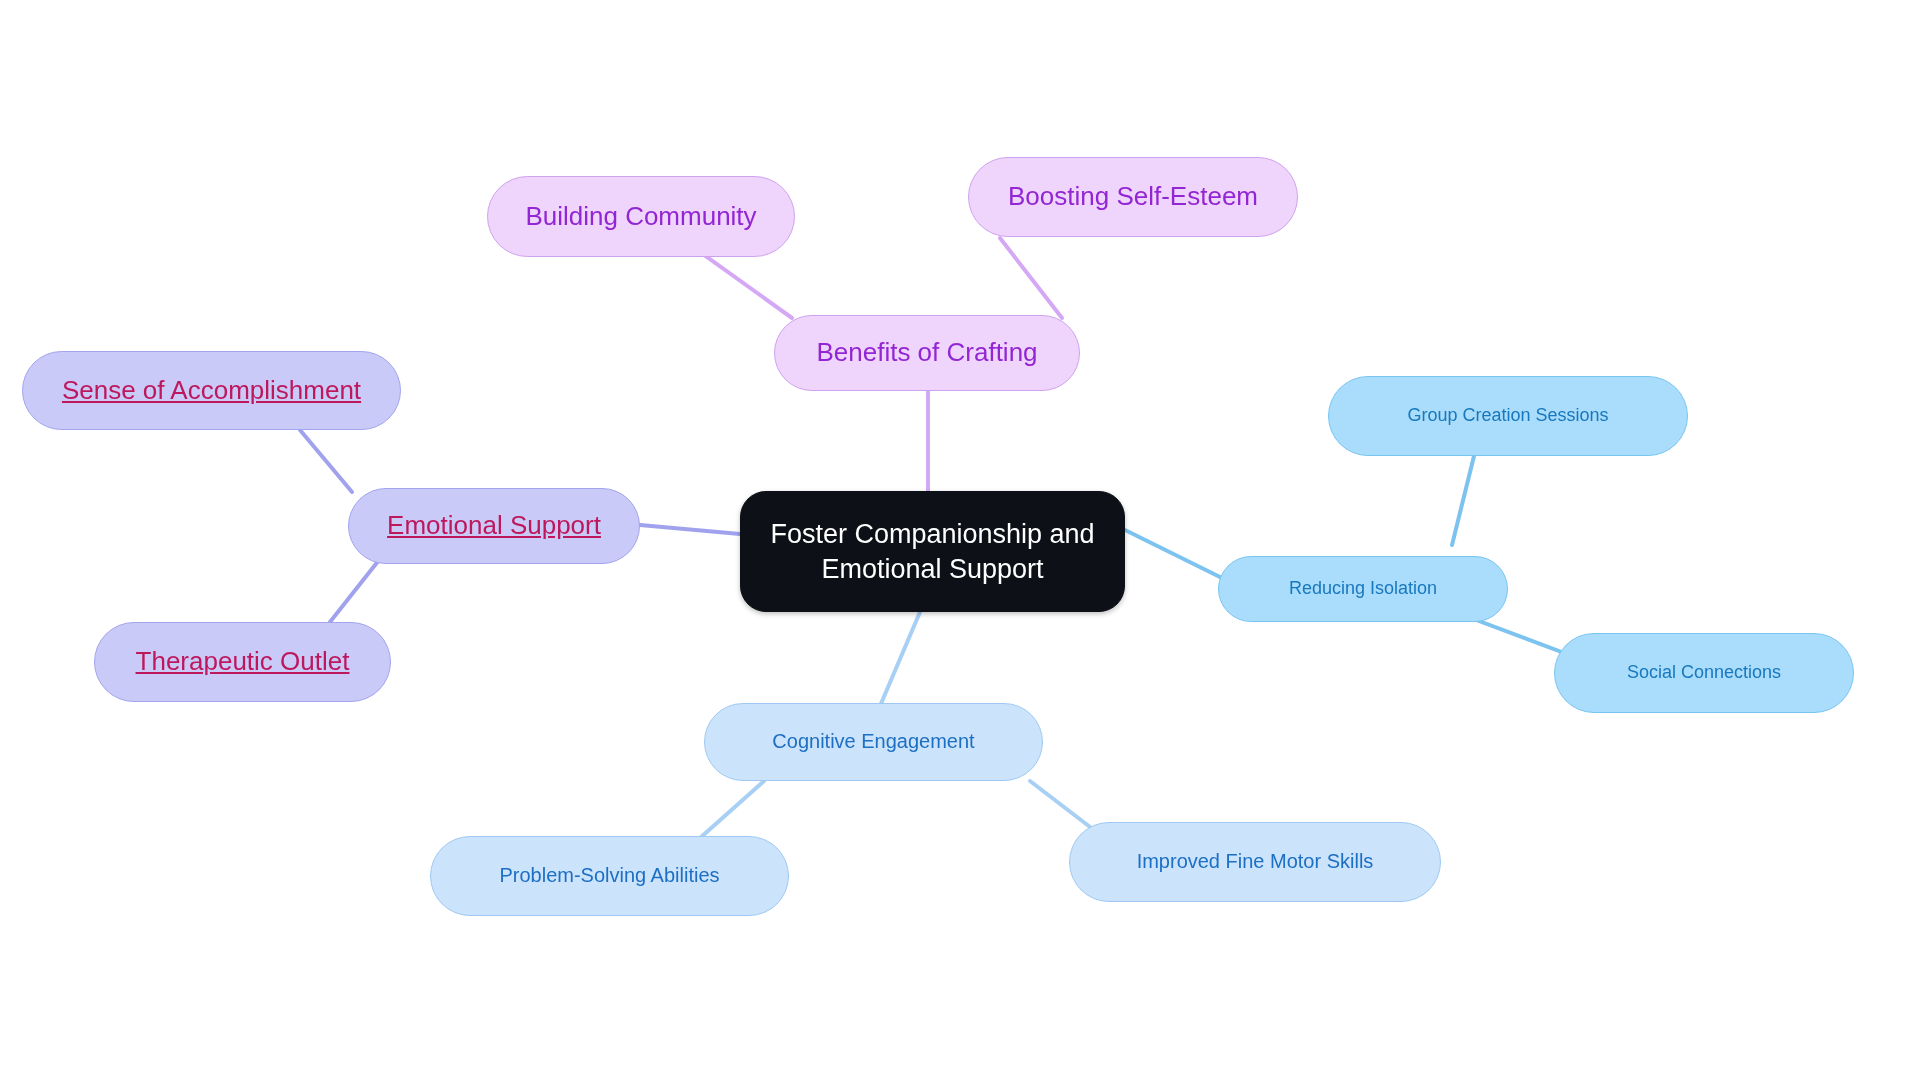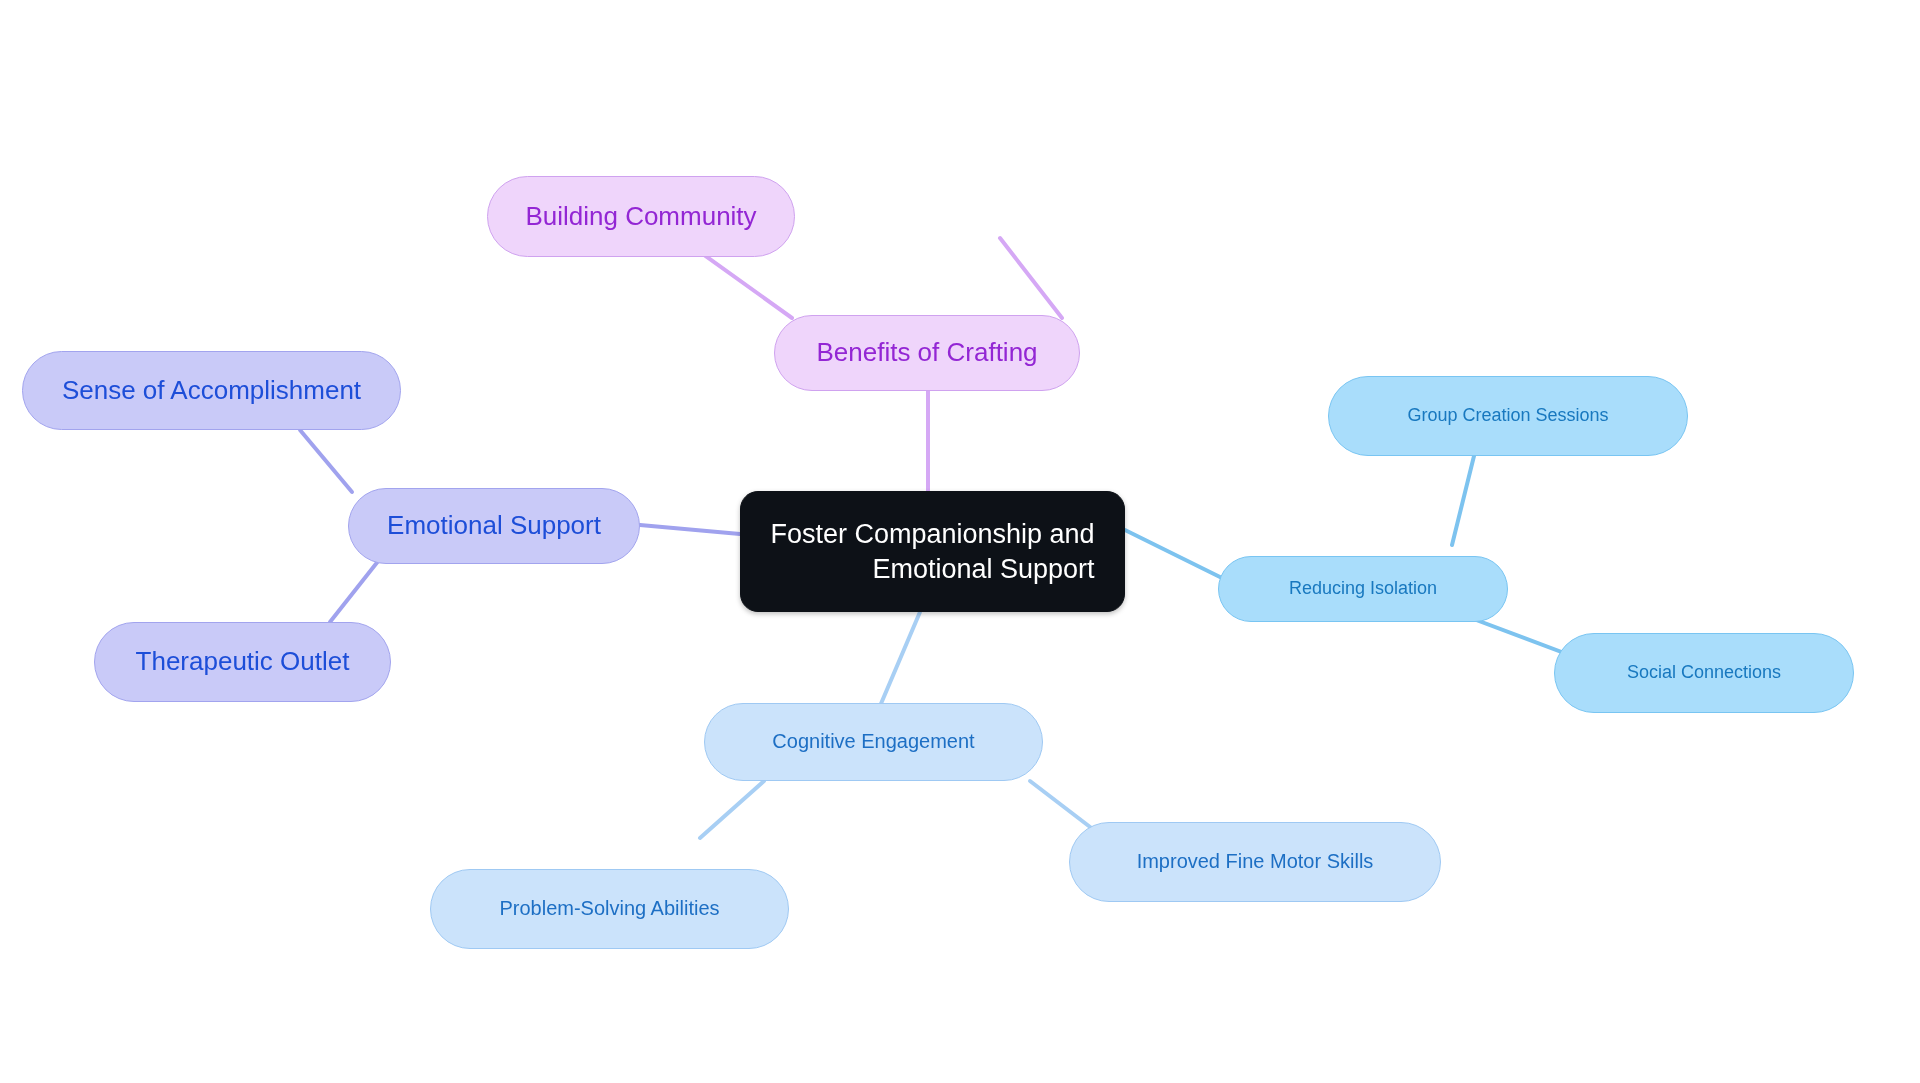"Boosting Self-Esteem" div.node { html: none -> <div>Boosting Self-Esteem</div> }
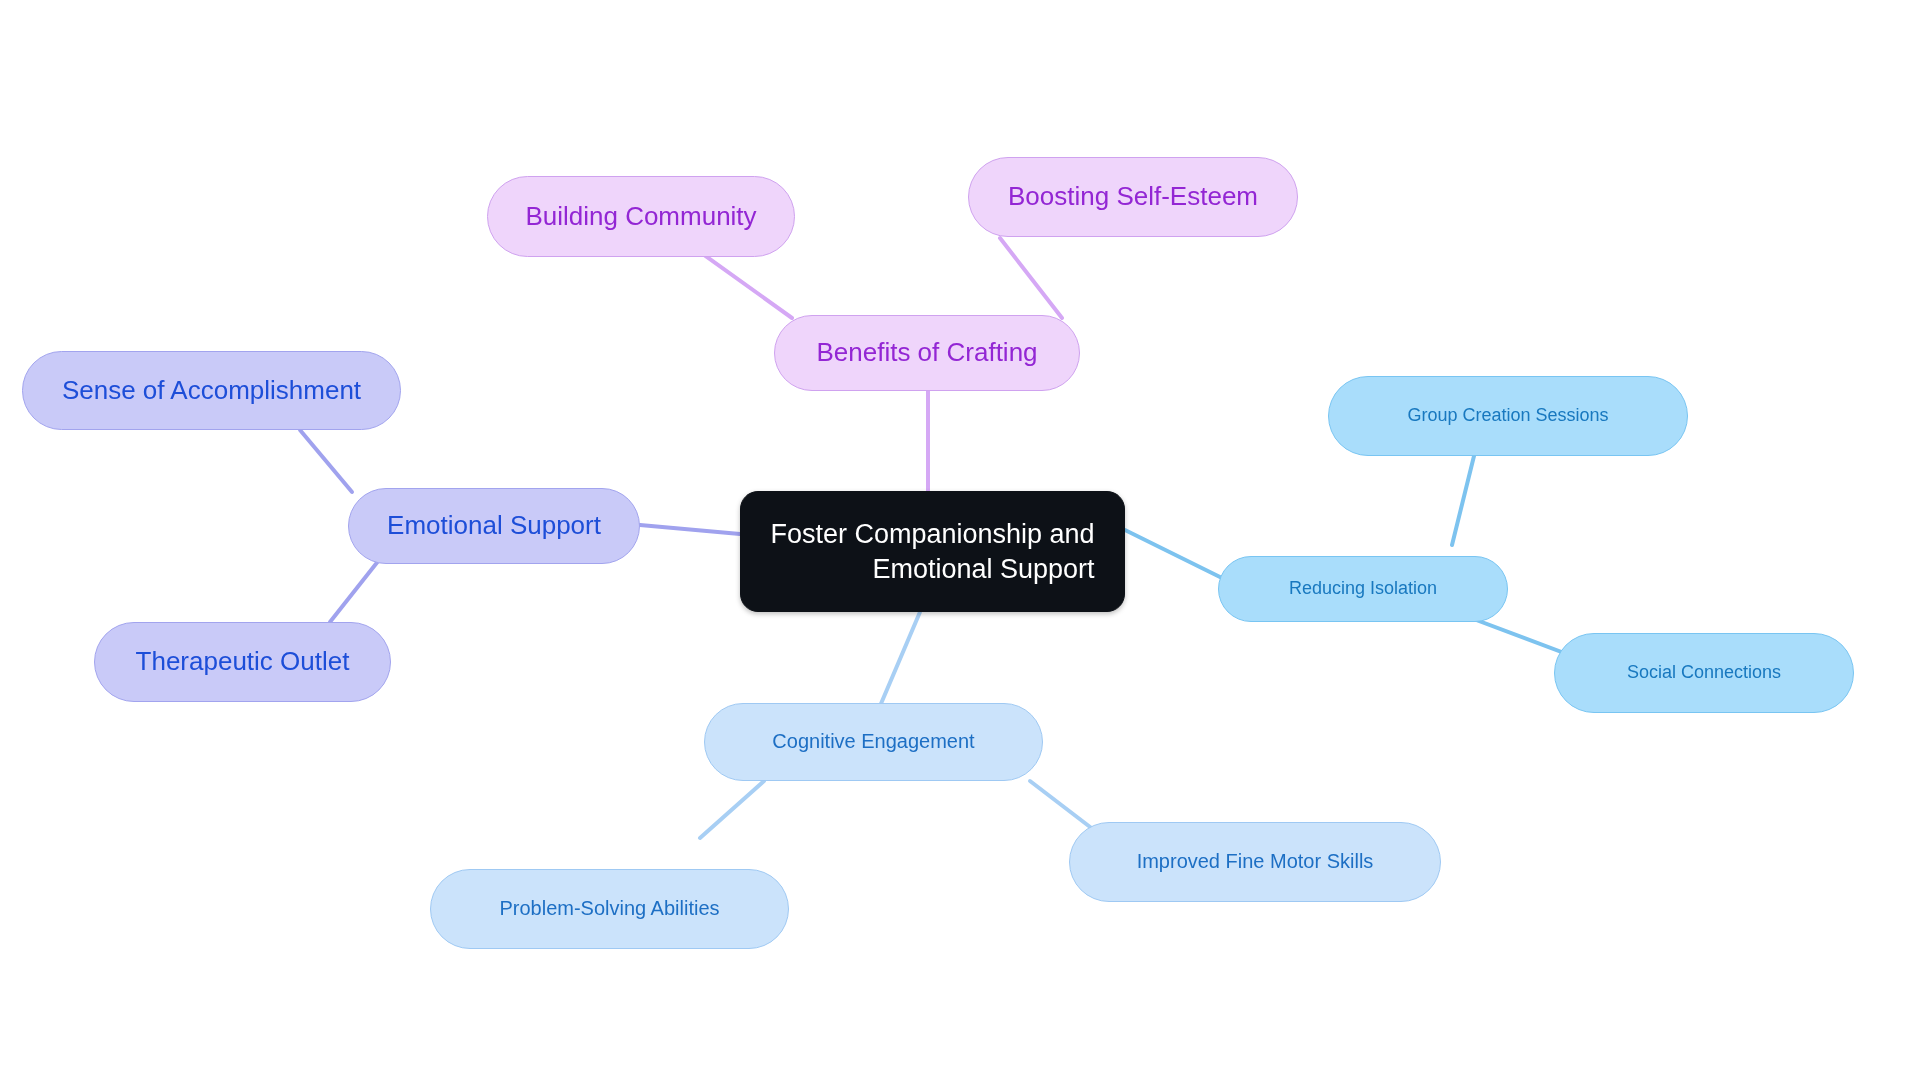"Sense of Accomplishment" .node-periwinkle { color: #1d4ed8 -> #be185d; text-decoration: none -> underline }
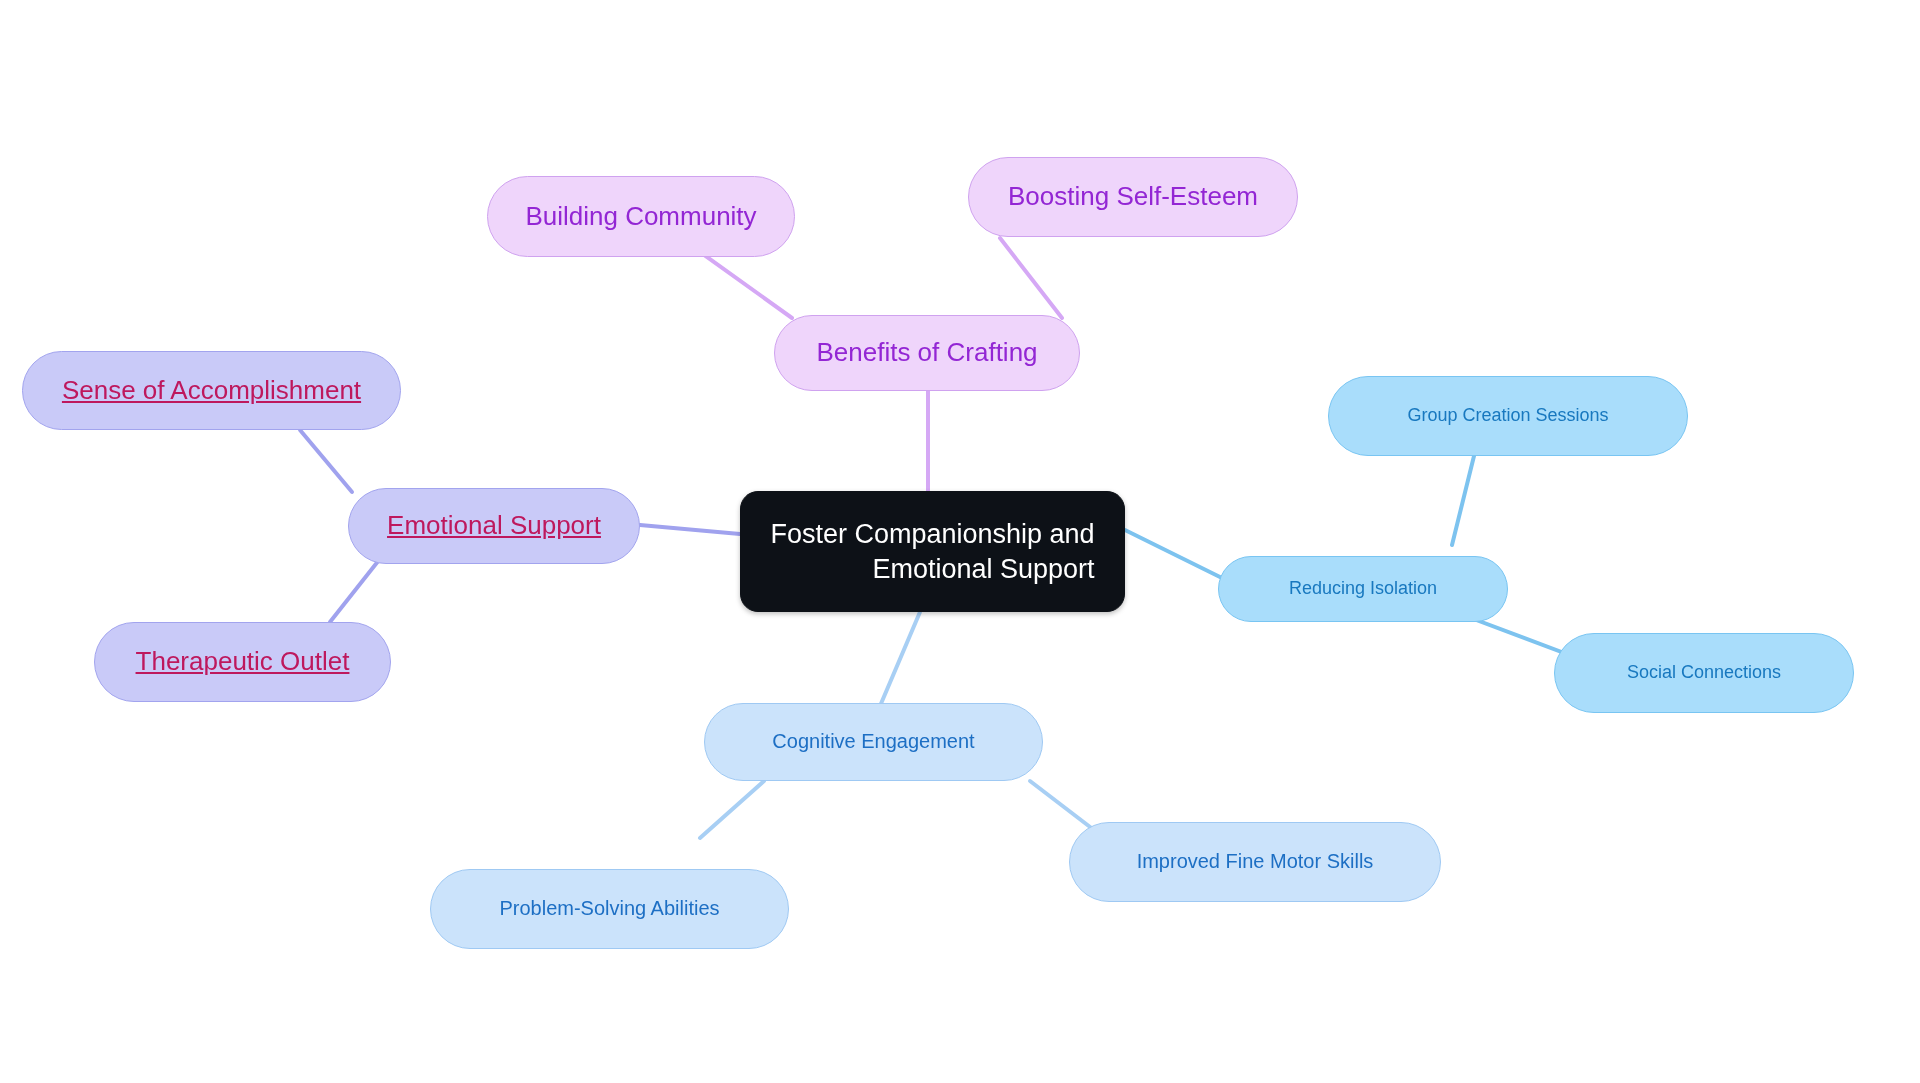"Foster Companionship and" .node-root { border-radius: 18px -> 26px; text-align: right -> none }
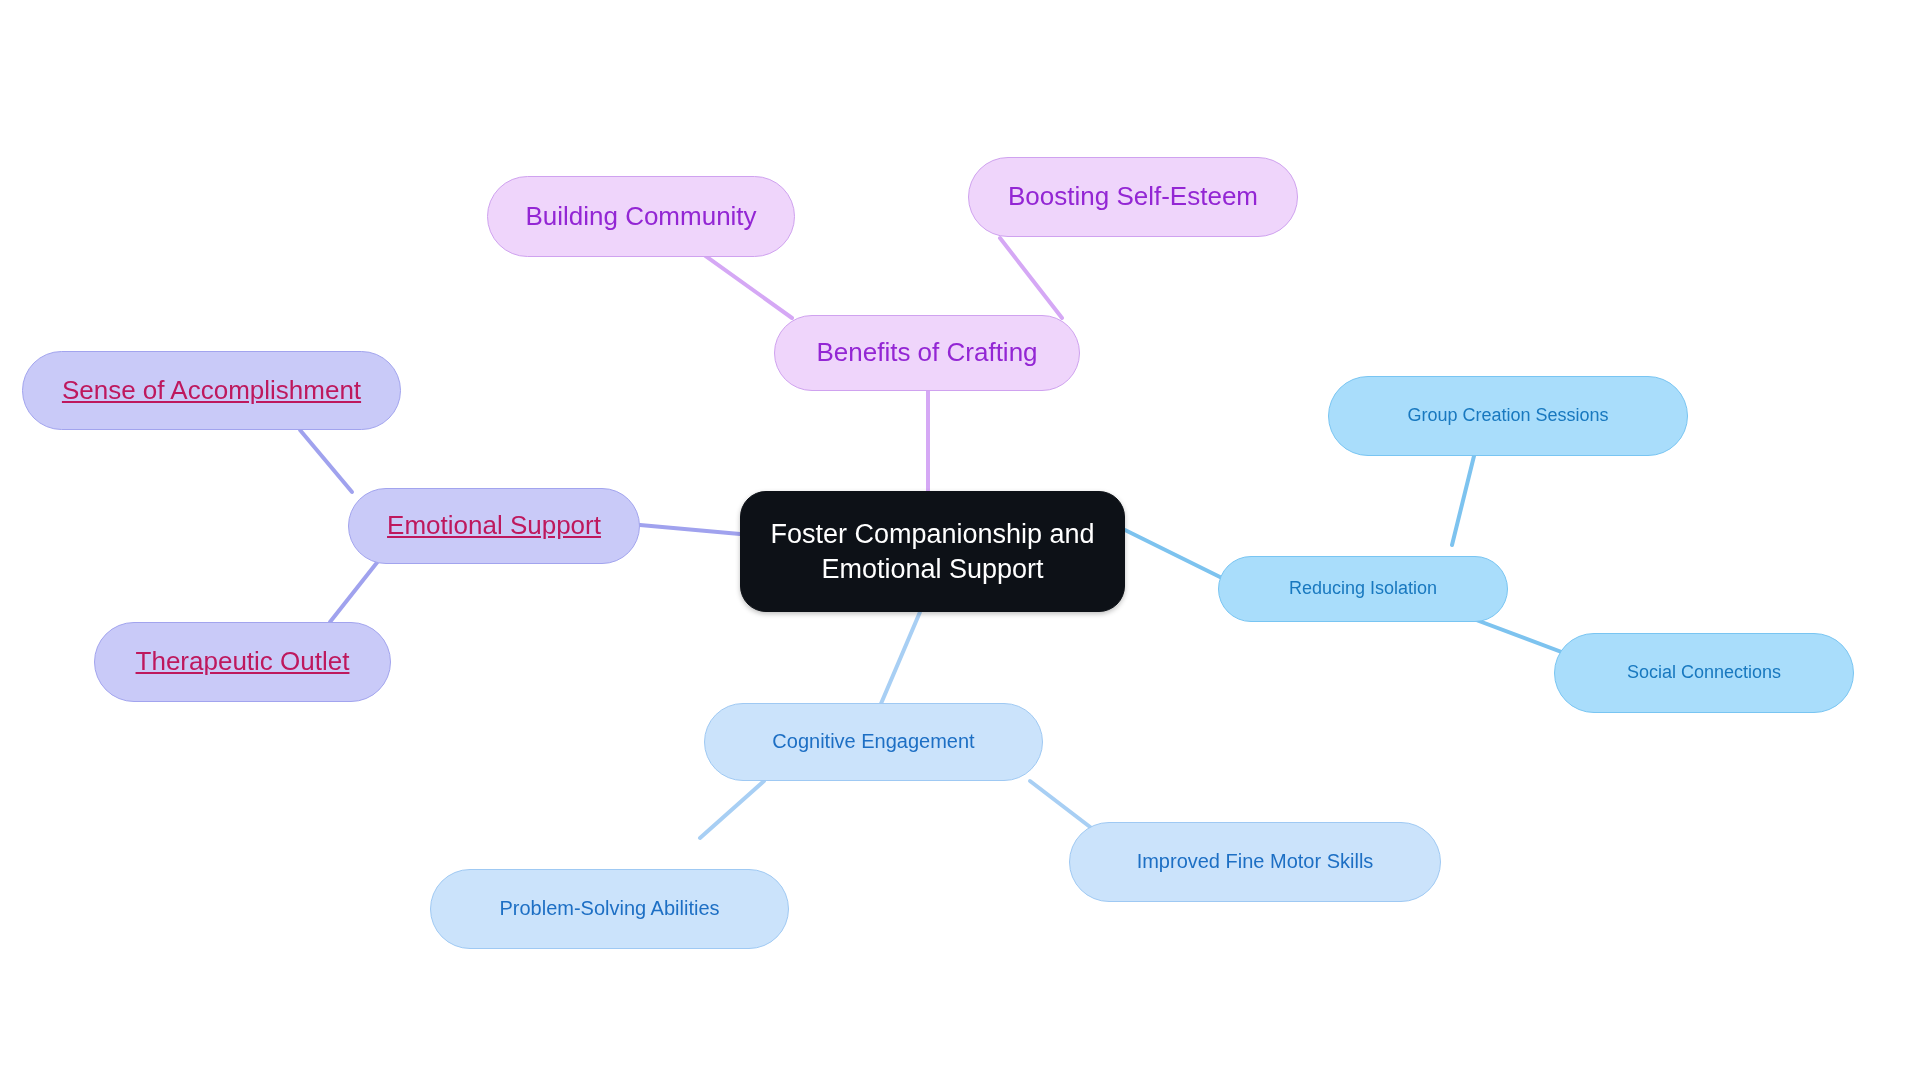"Problem-Solving Abilities" div.node { margin-top: 33px -> none }
